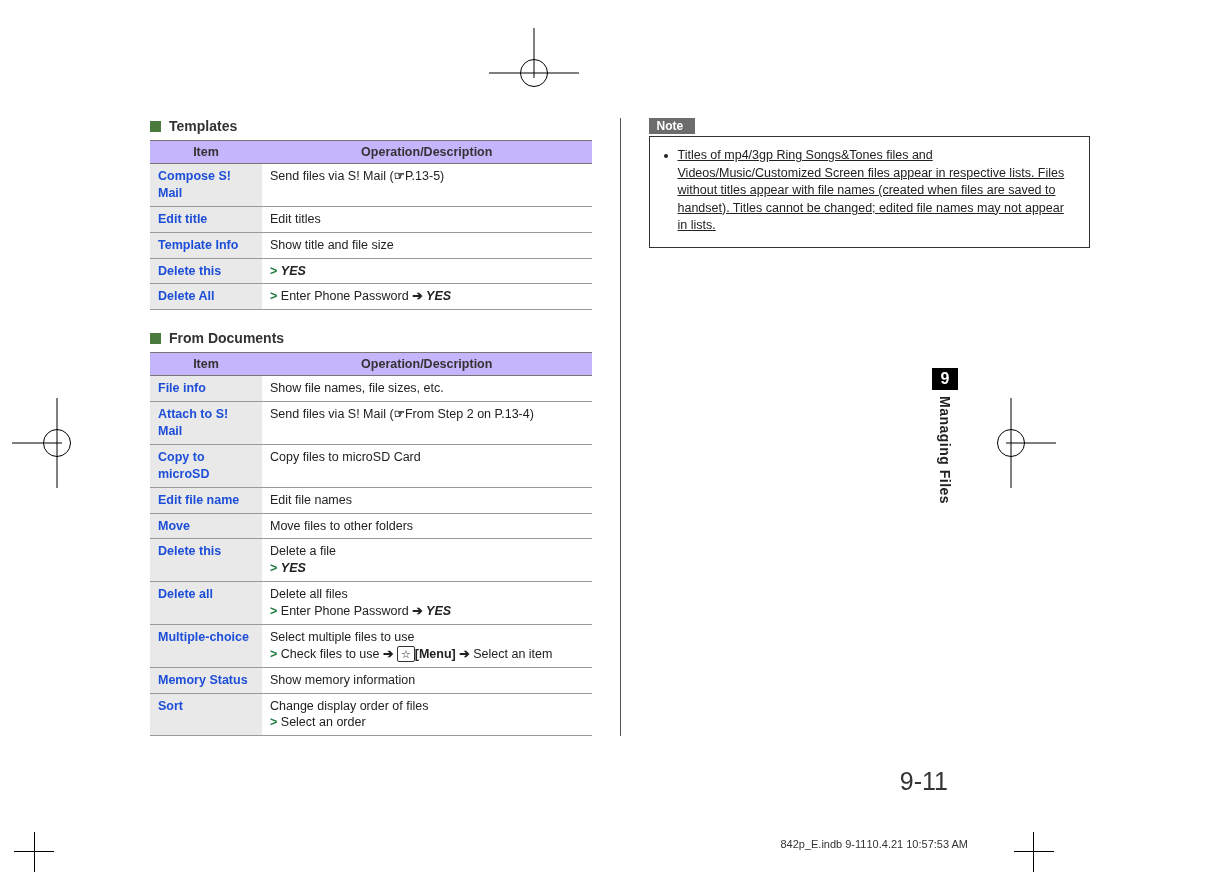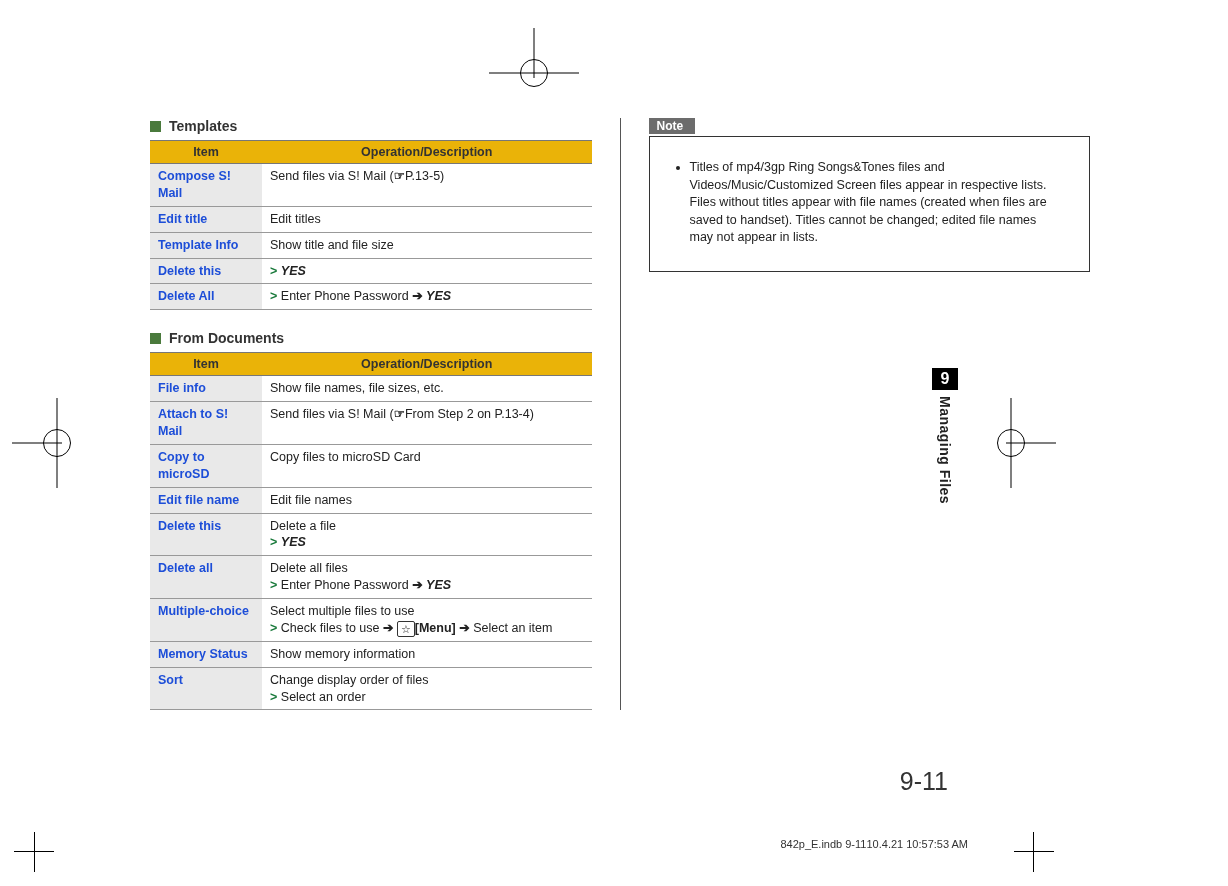"Item" table.info thead th { background: #eab308 -> #c4b5fd }
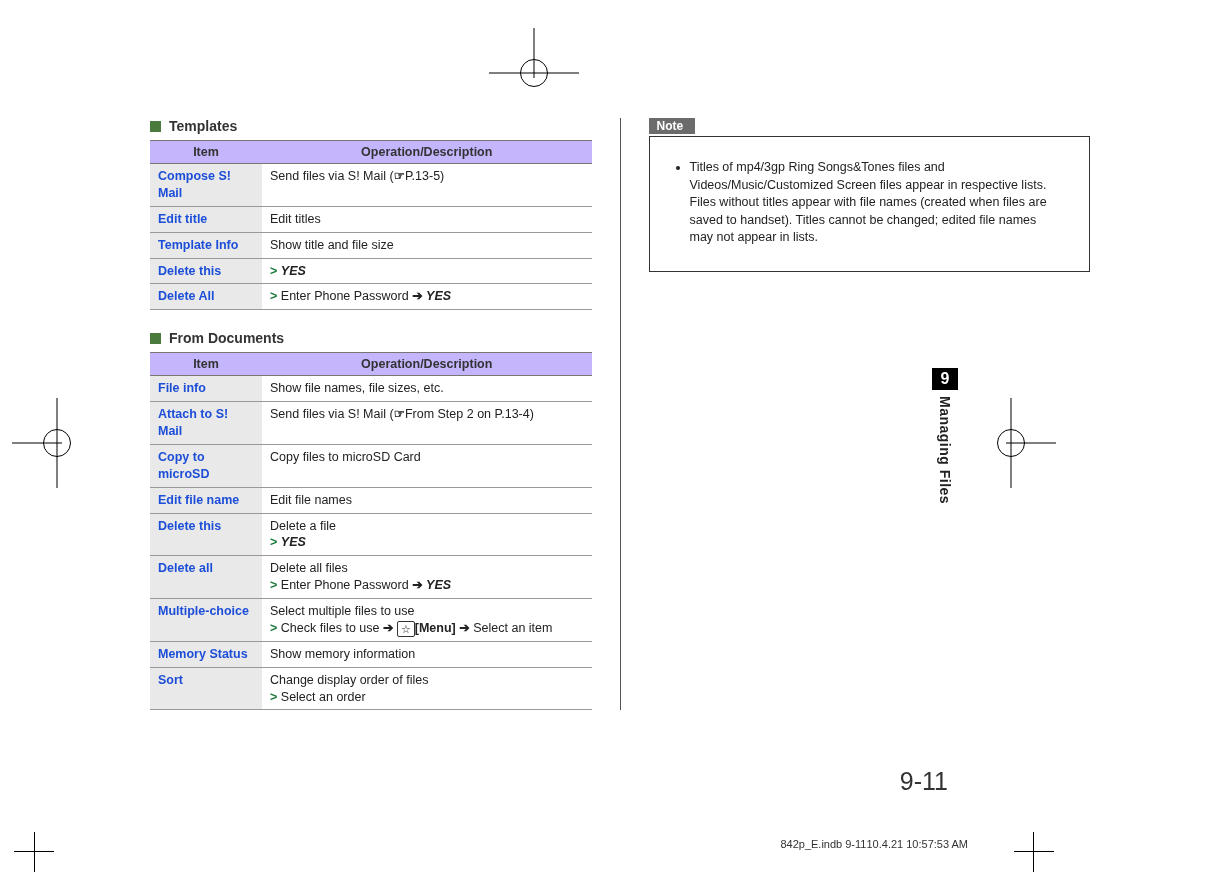"Titles of mp4/3gp Ring Songs&Tones" .note-box ul { margin: 16px -> 4px; text-decoration: none -> underline }
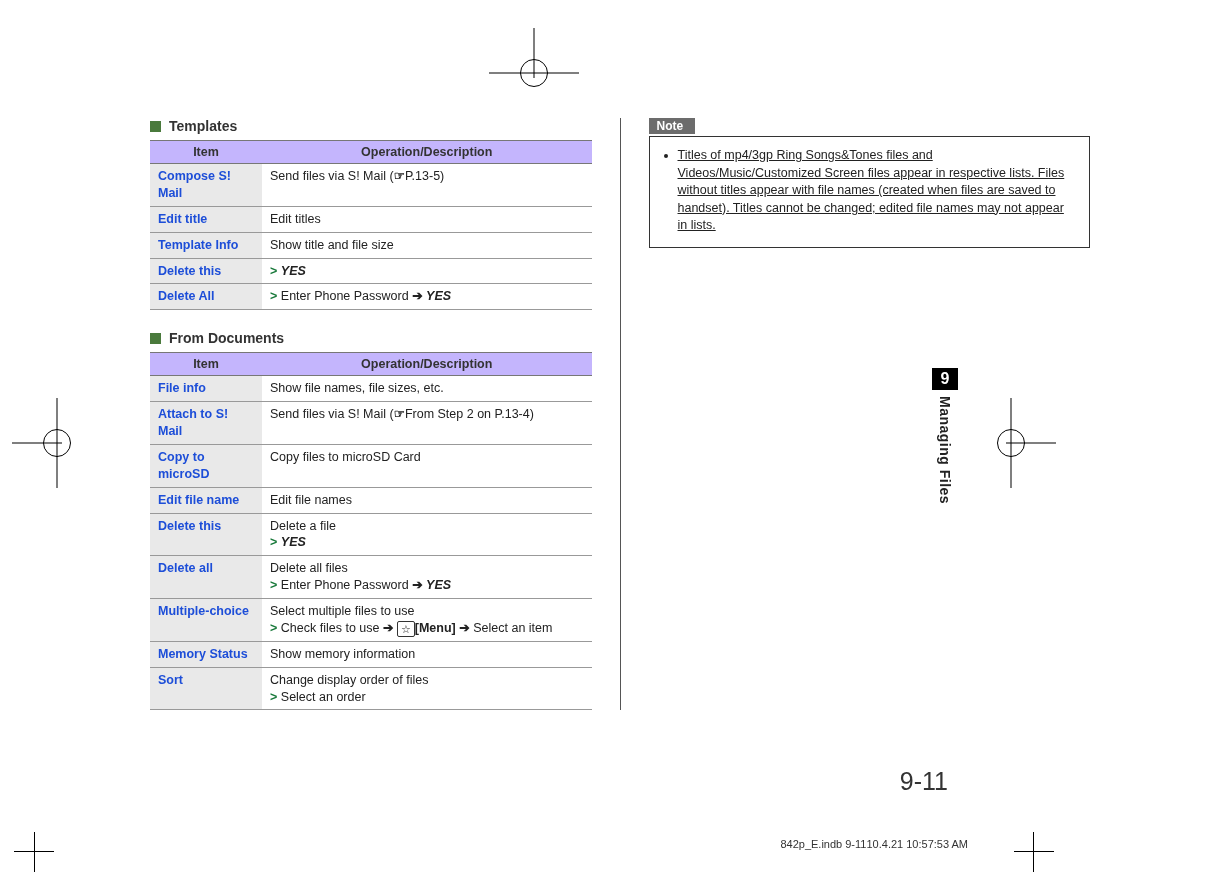"Move" tr { html: none -> <tr> <td>Move</td> <td>Move files to other folders</td> </tr> }
